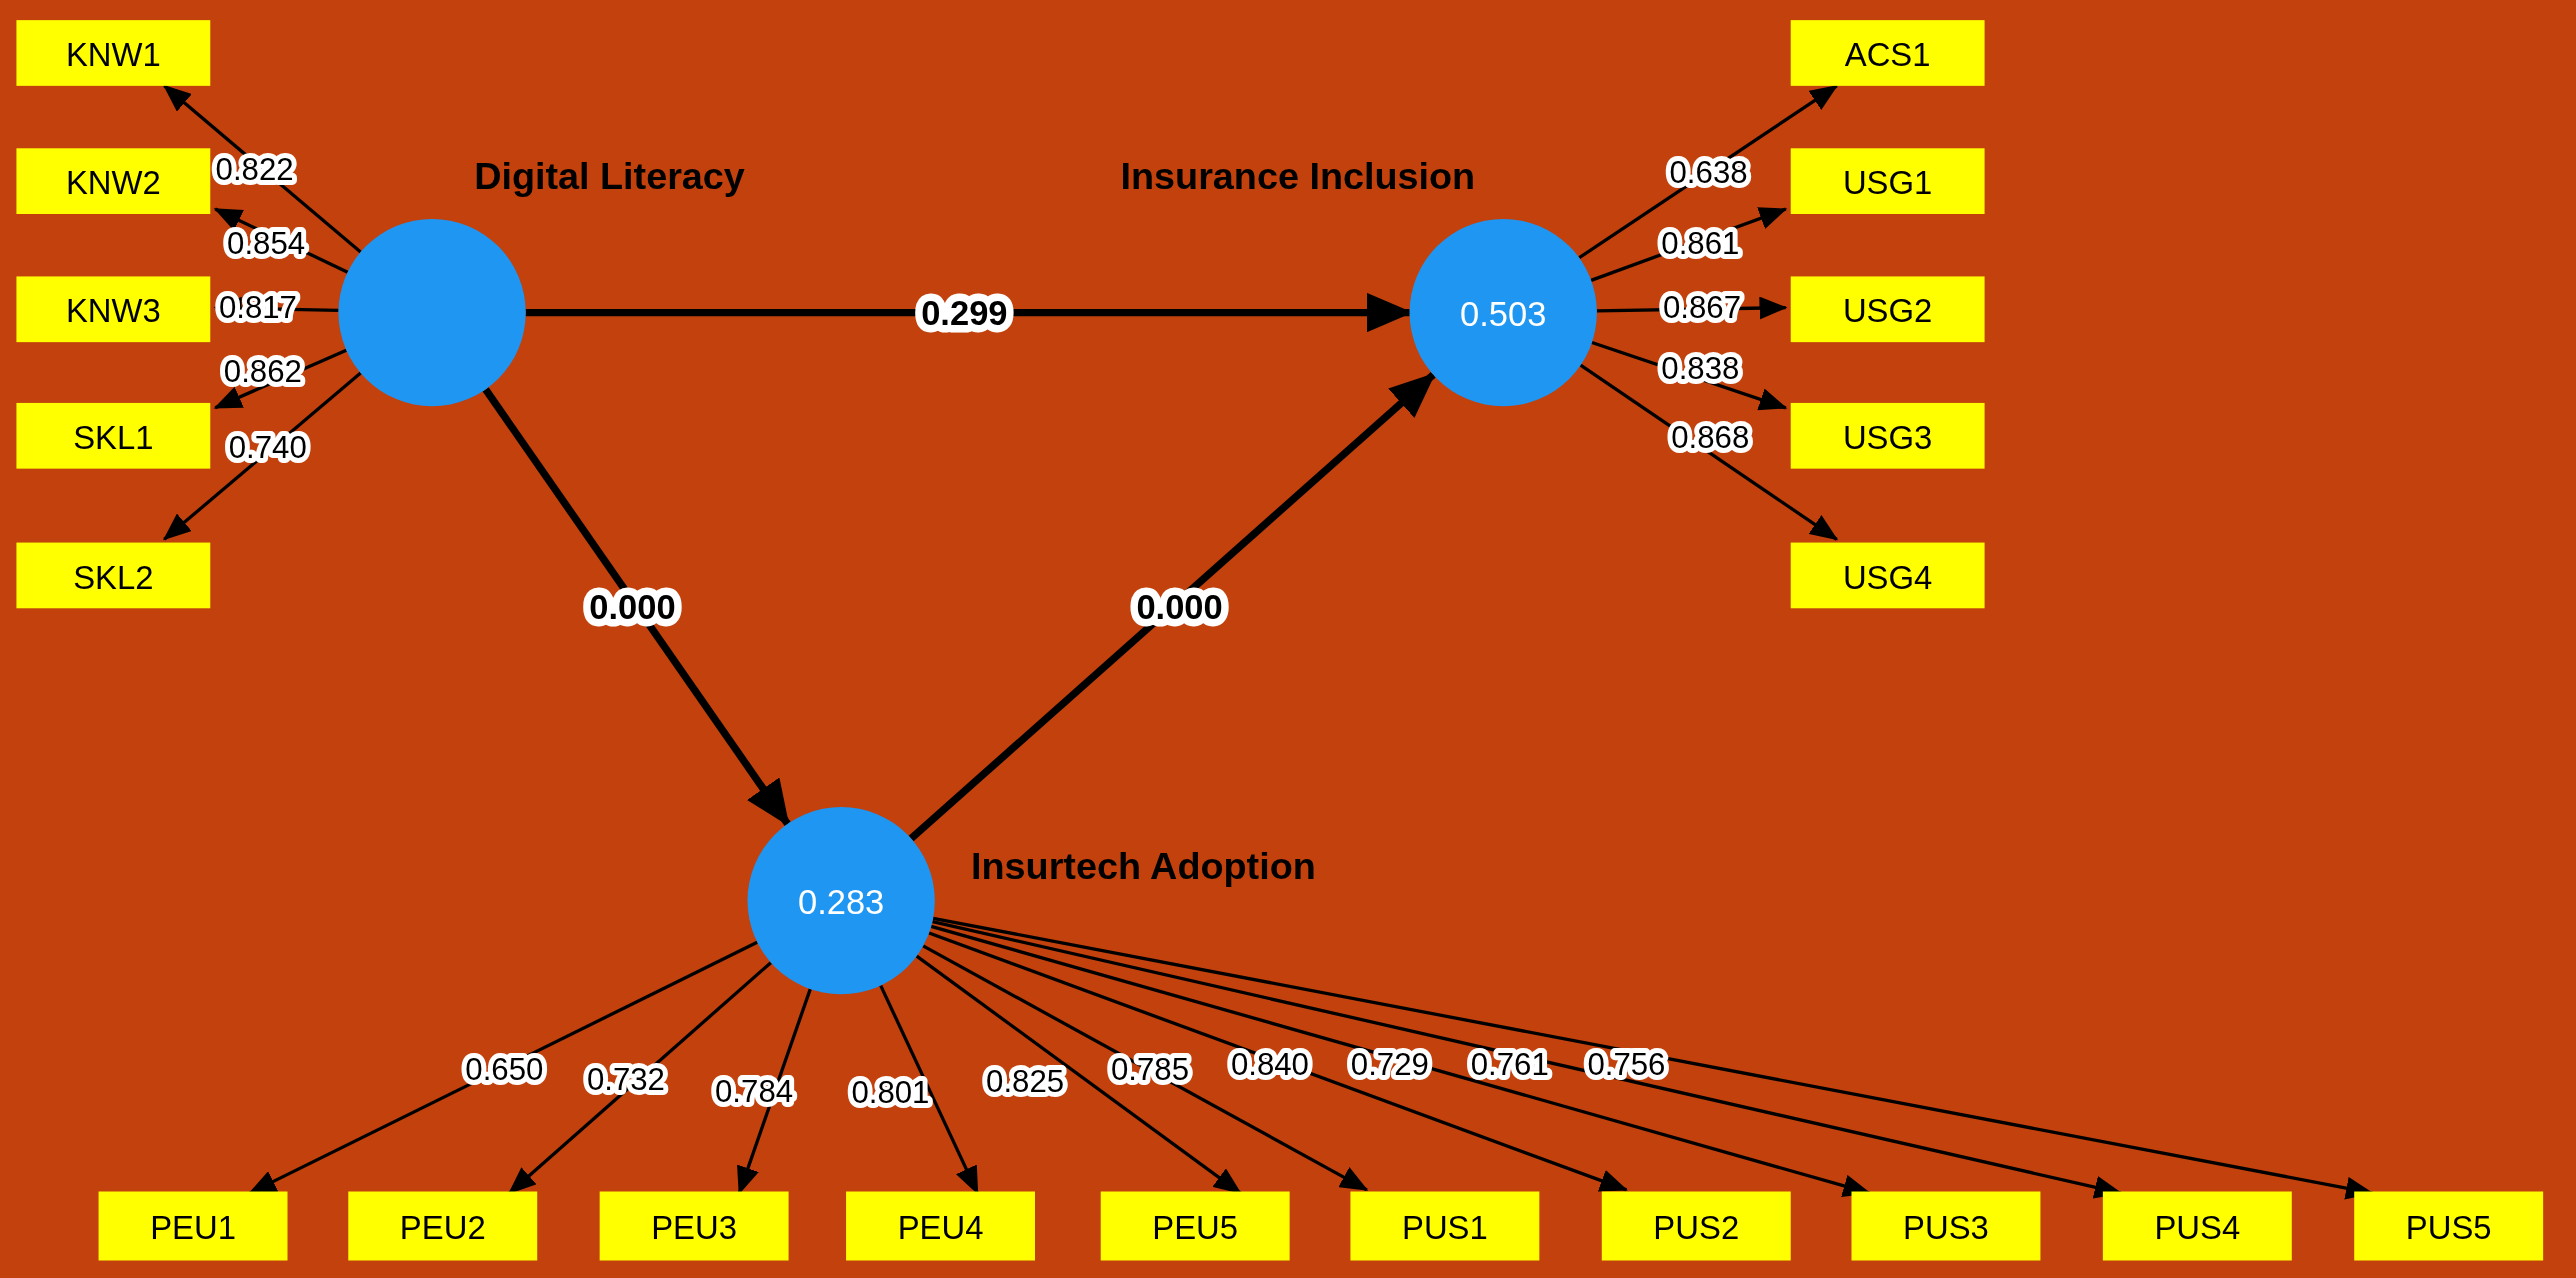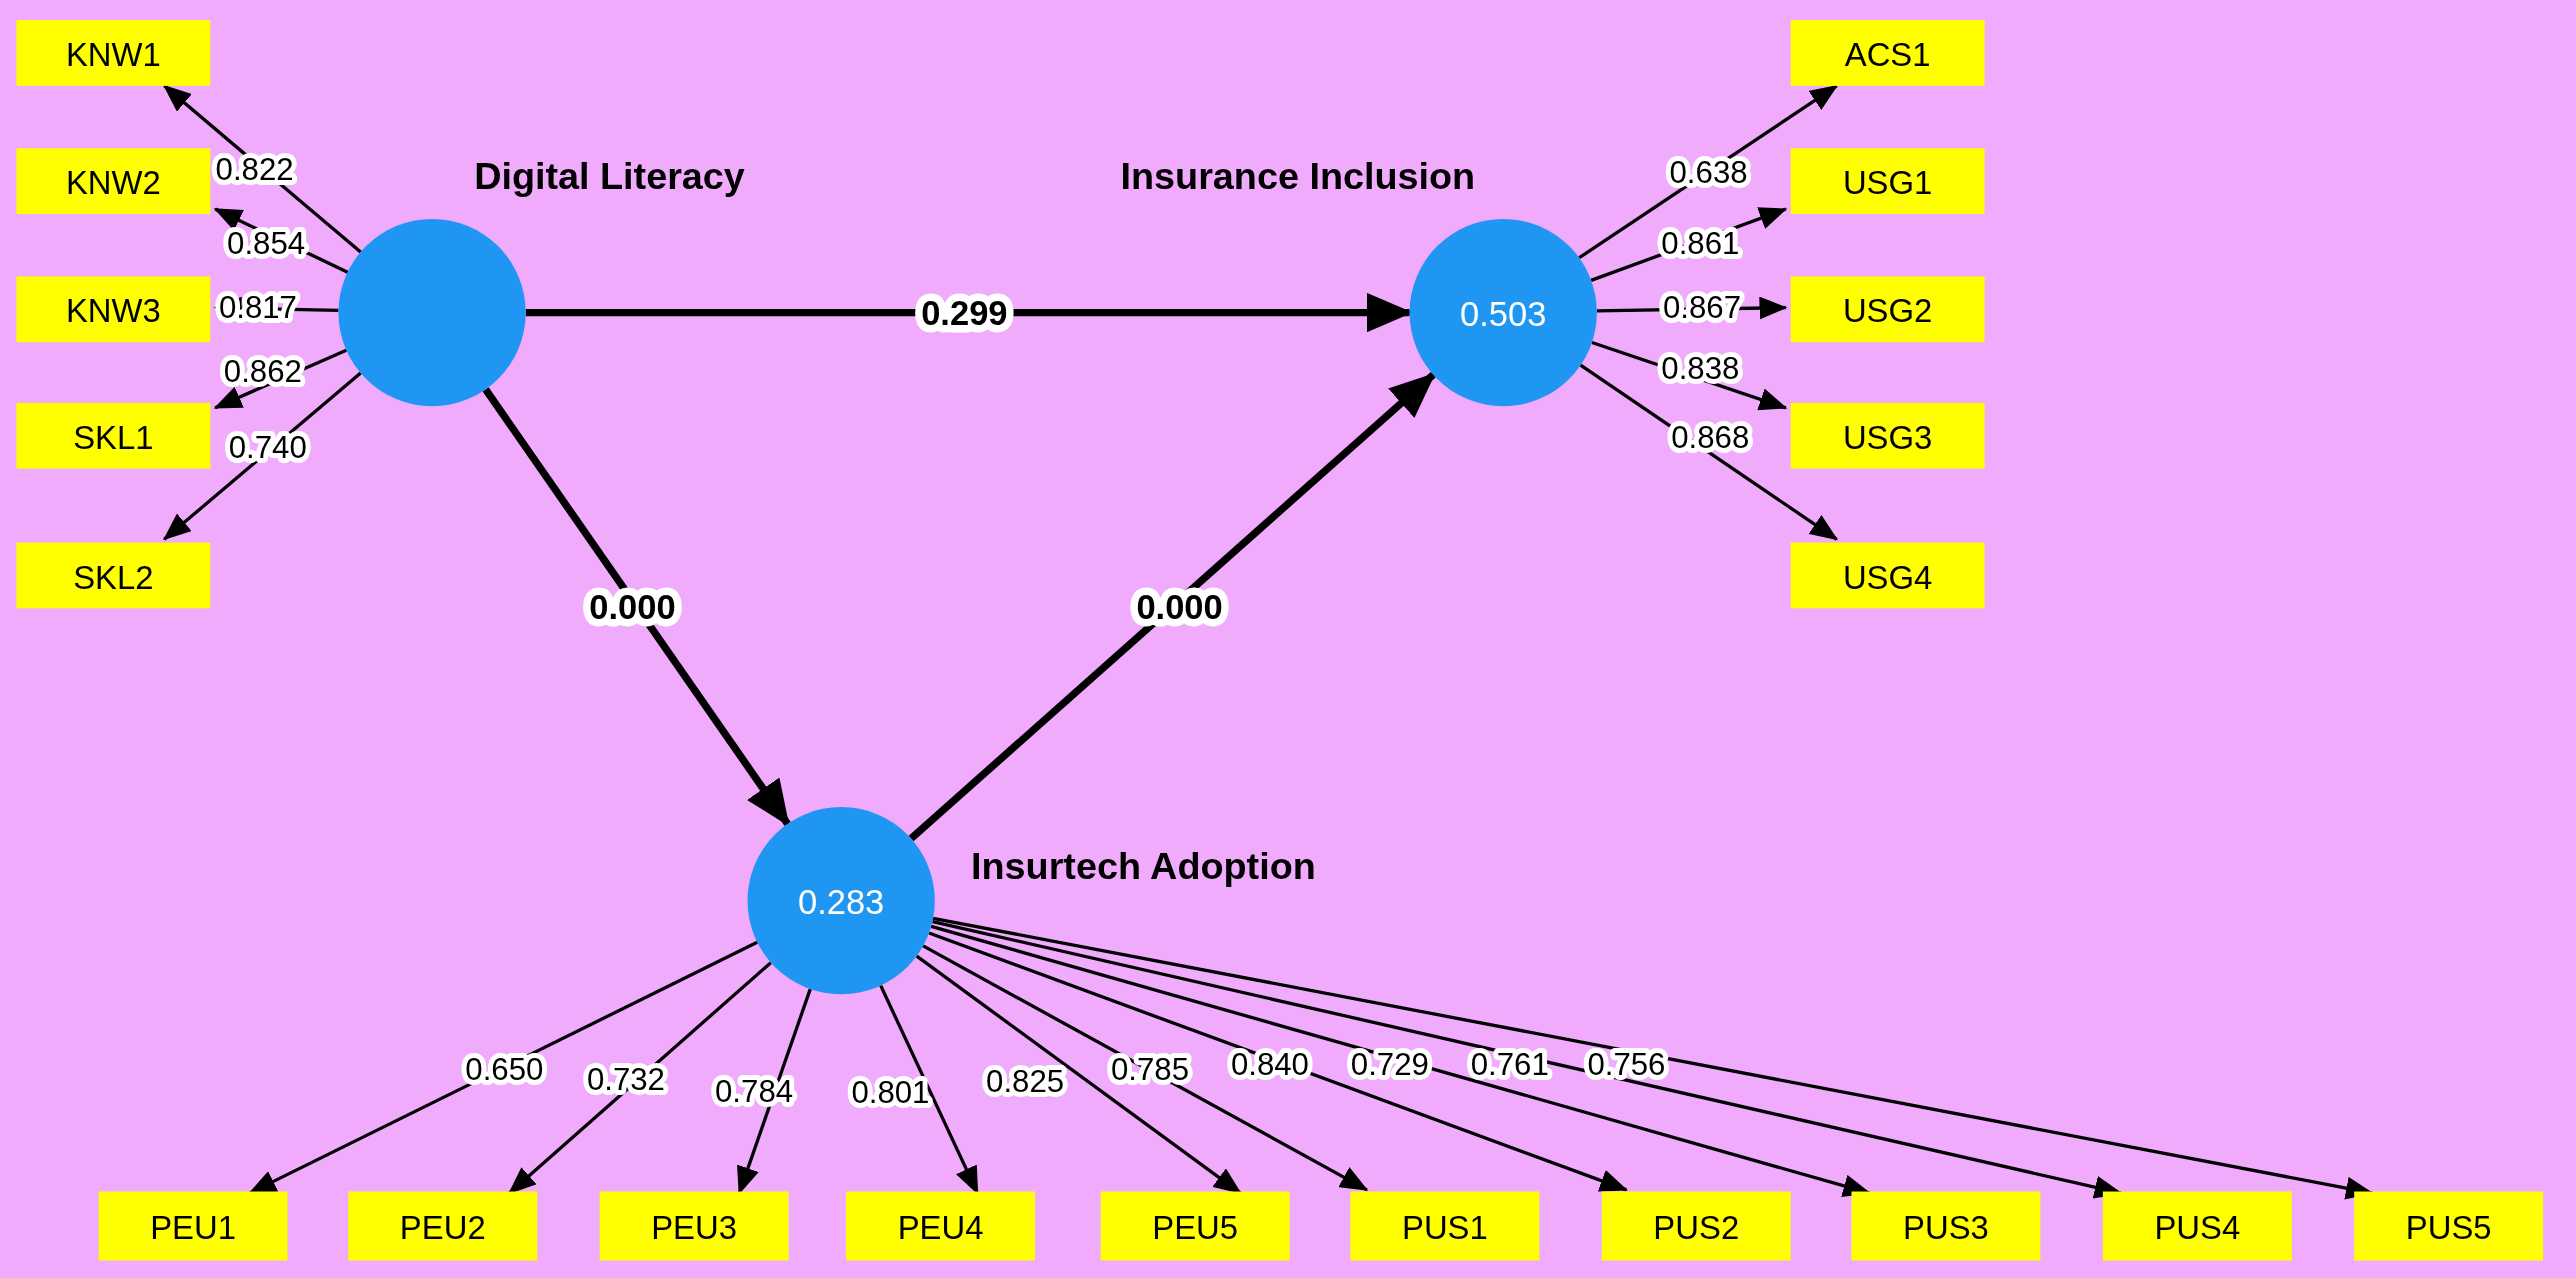"KNW1" .canvas { background: #f0abfc -> #c2410c }
